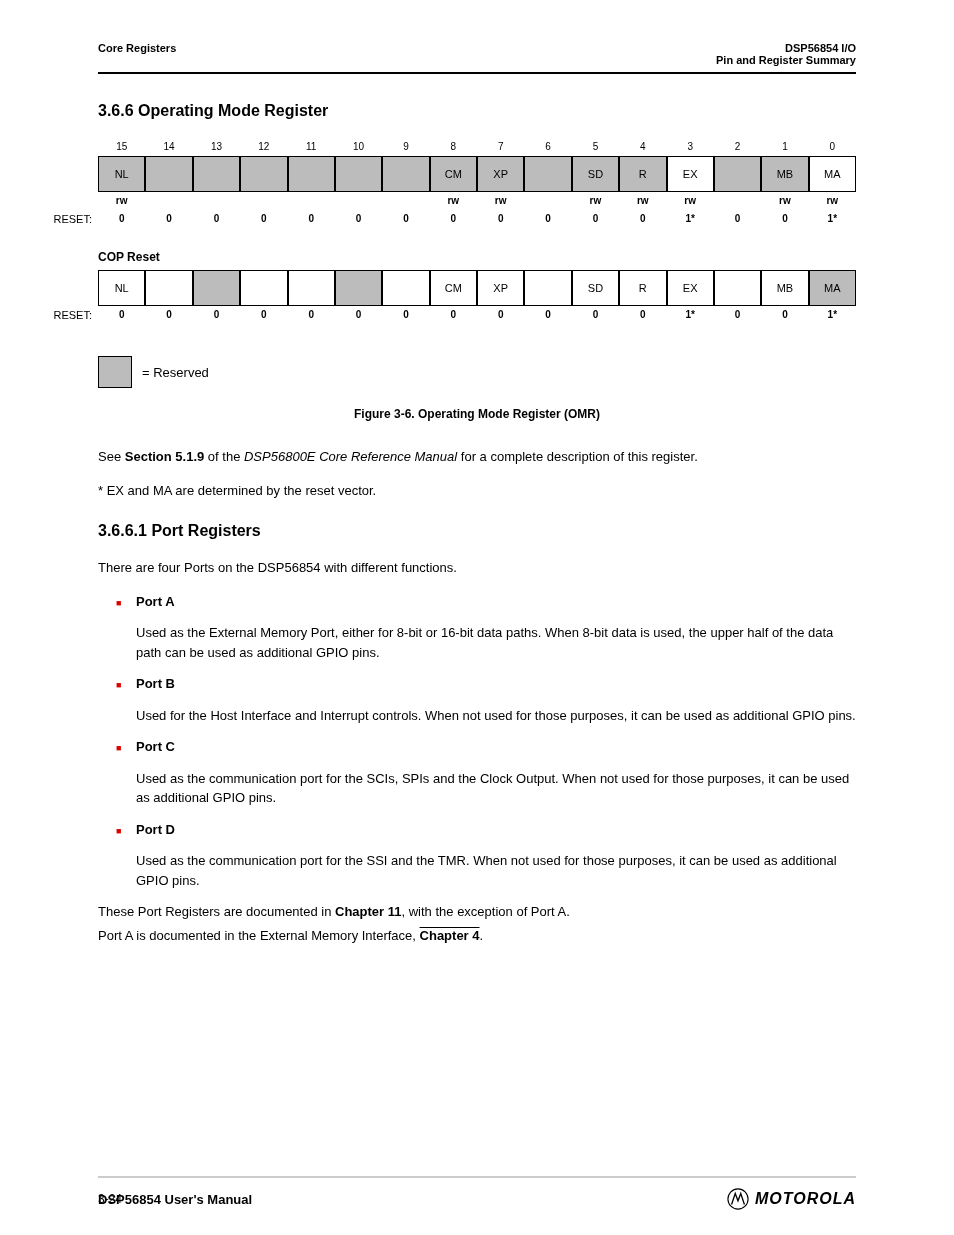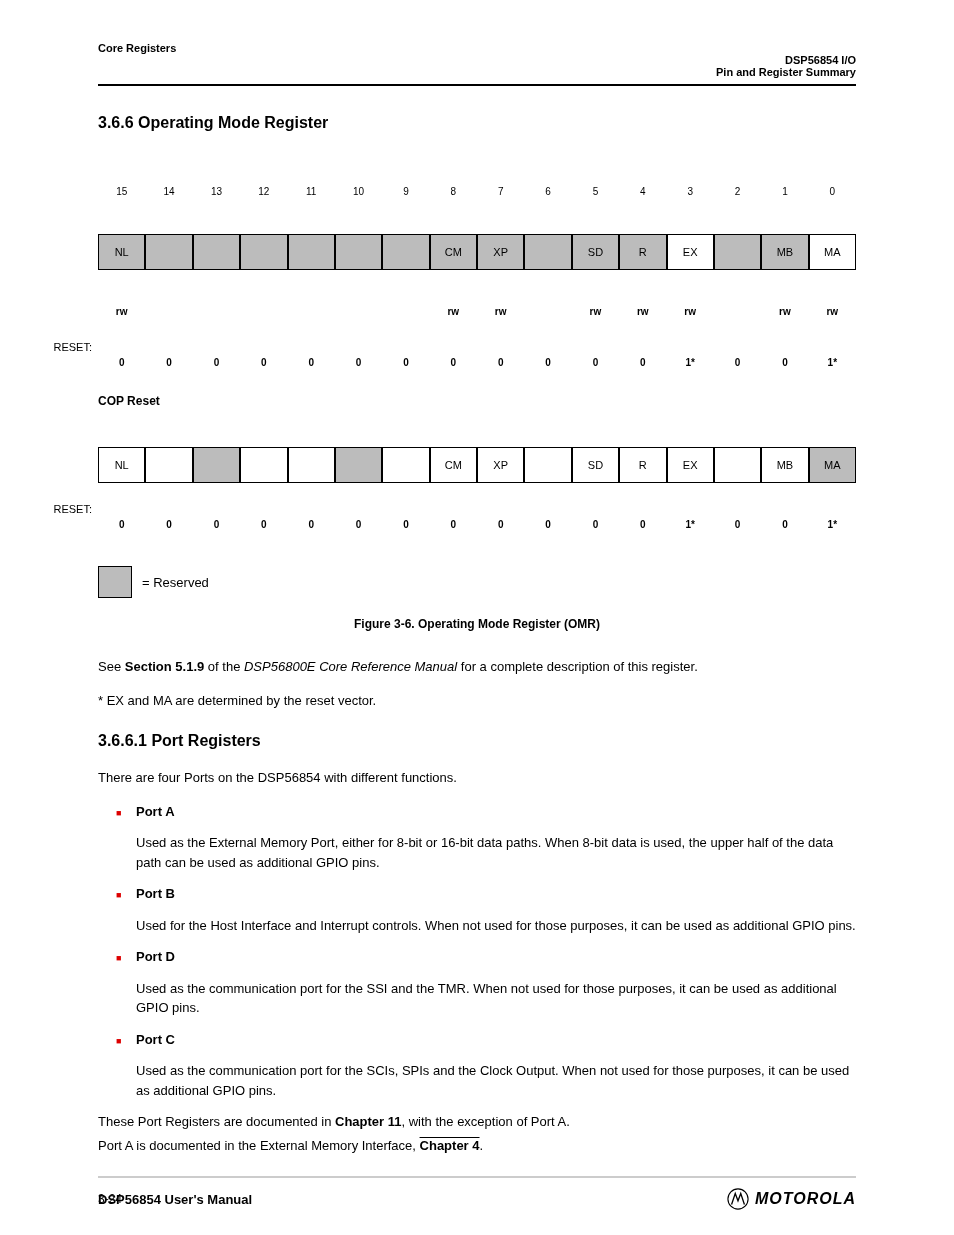"Core Registers" .topbar { flex-direction: column -> none }
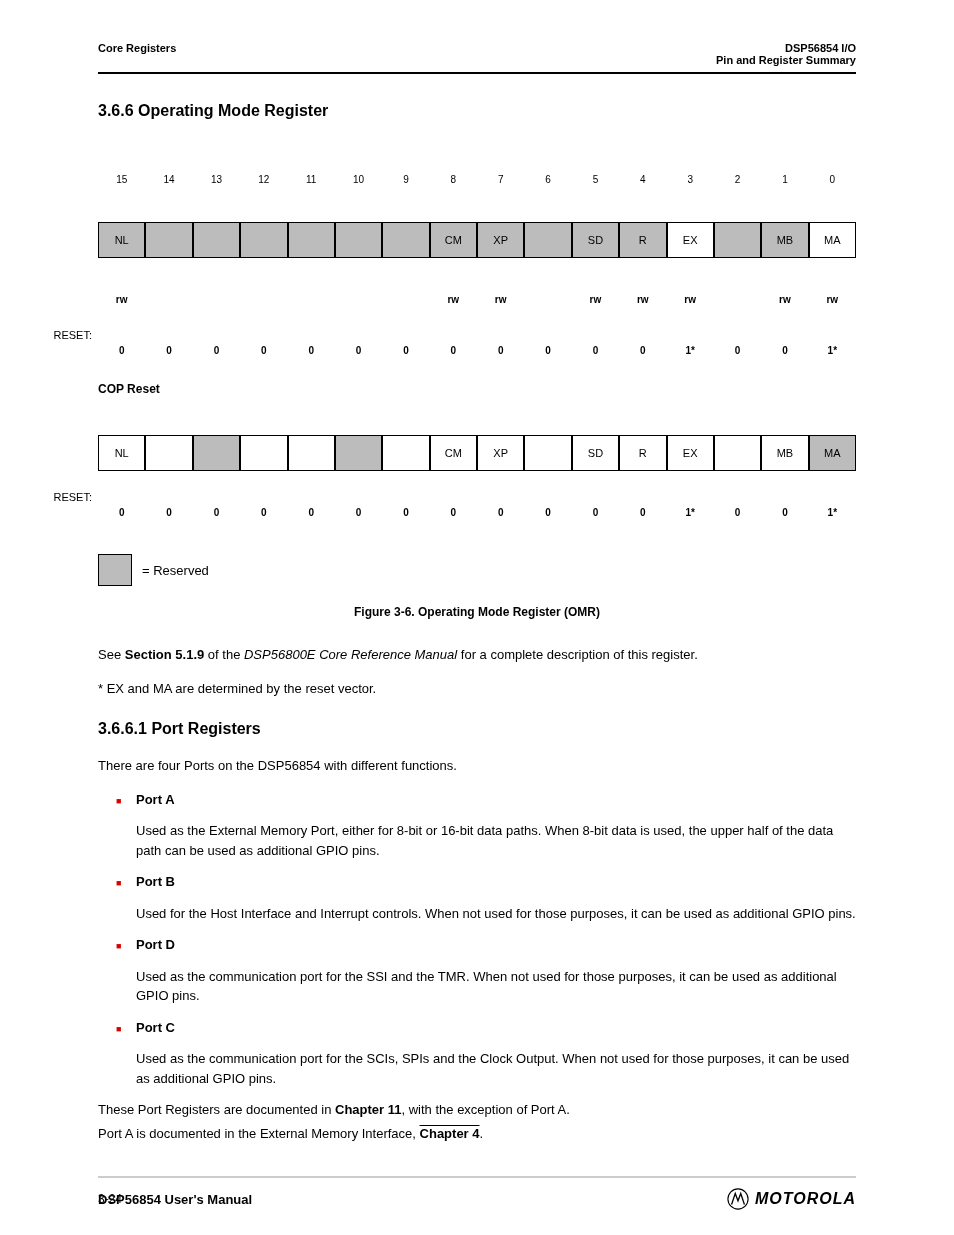"15" .bit-row { margin-top: 33px -> none }
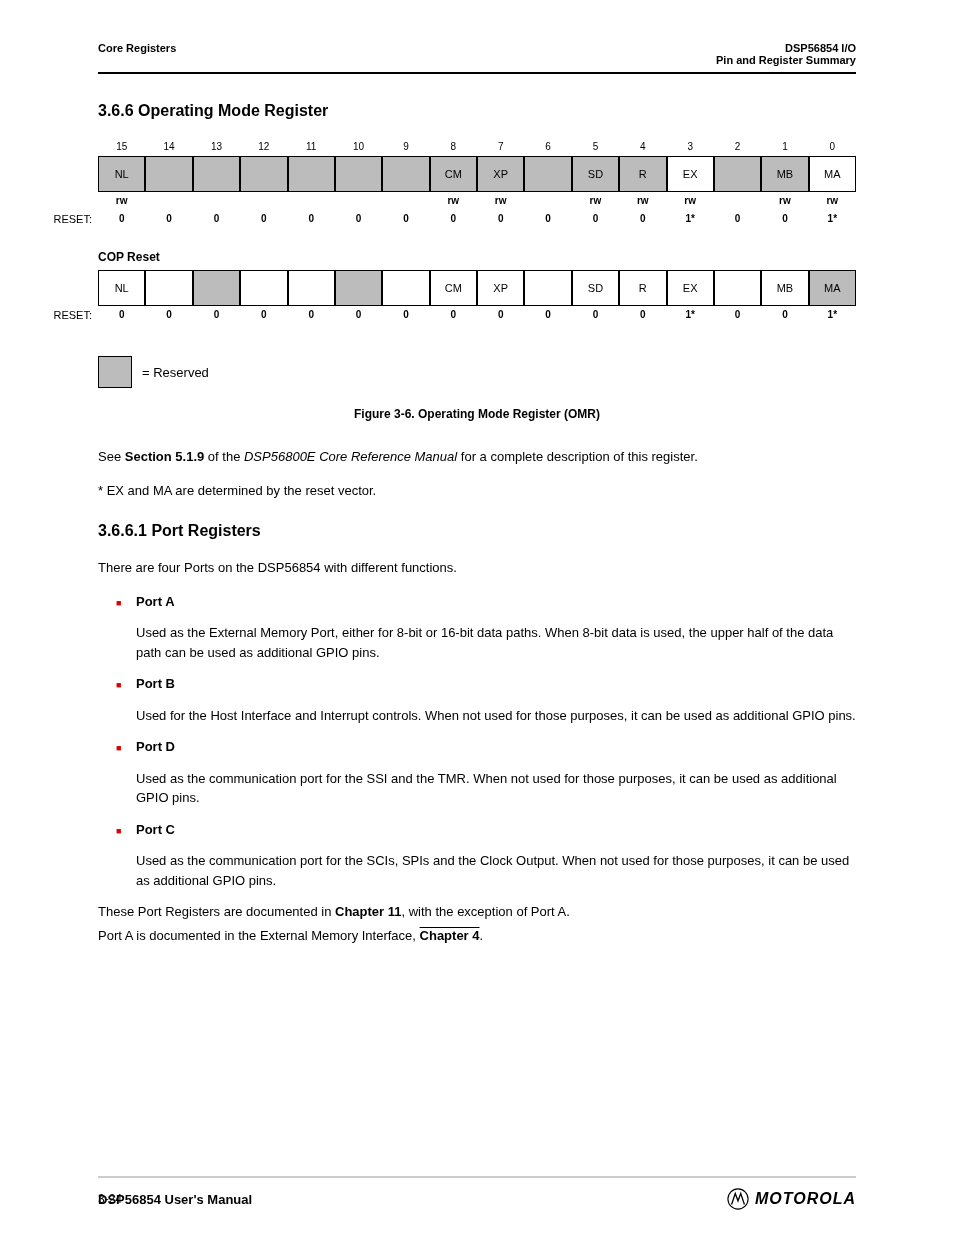"Port D" li { order: before "Port C" -> after "Port C" }
